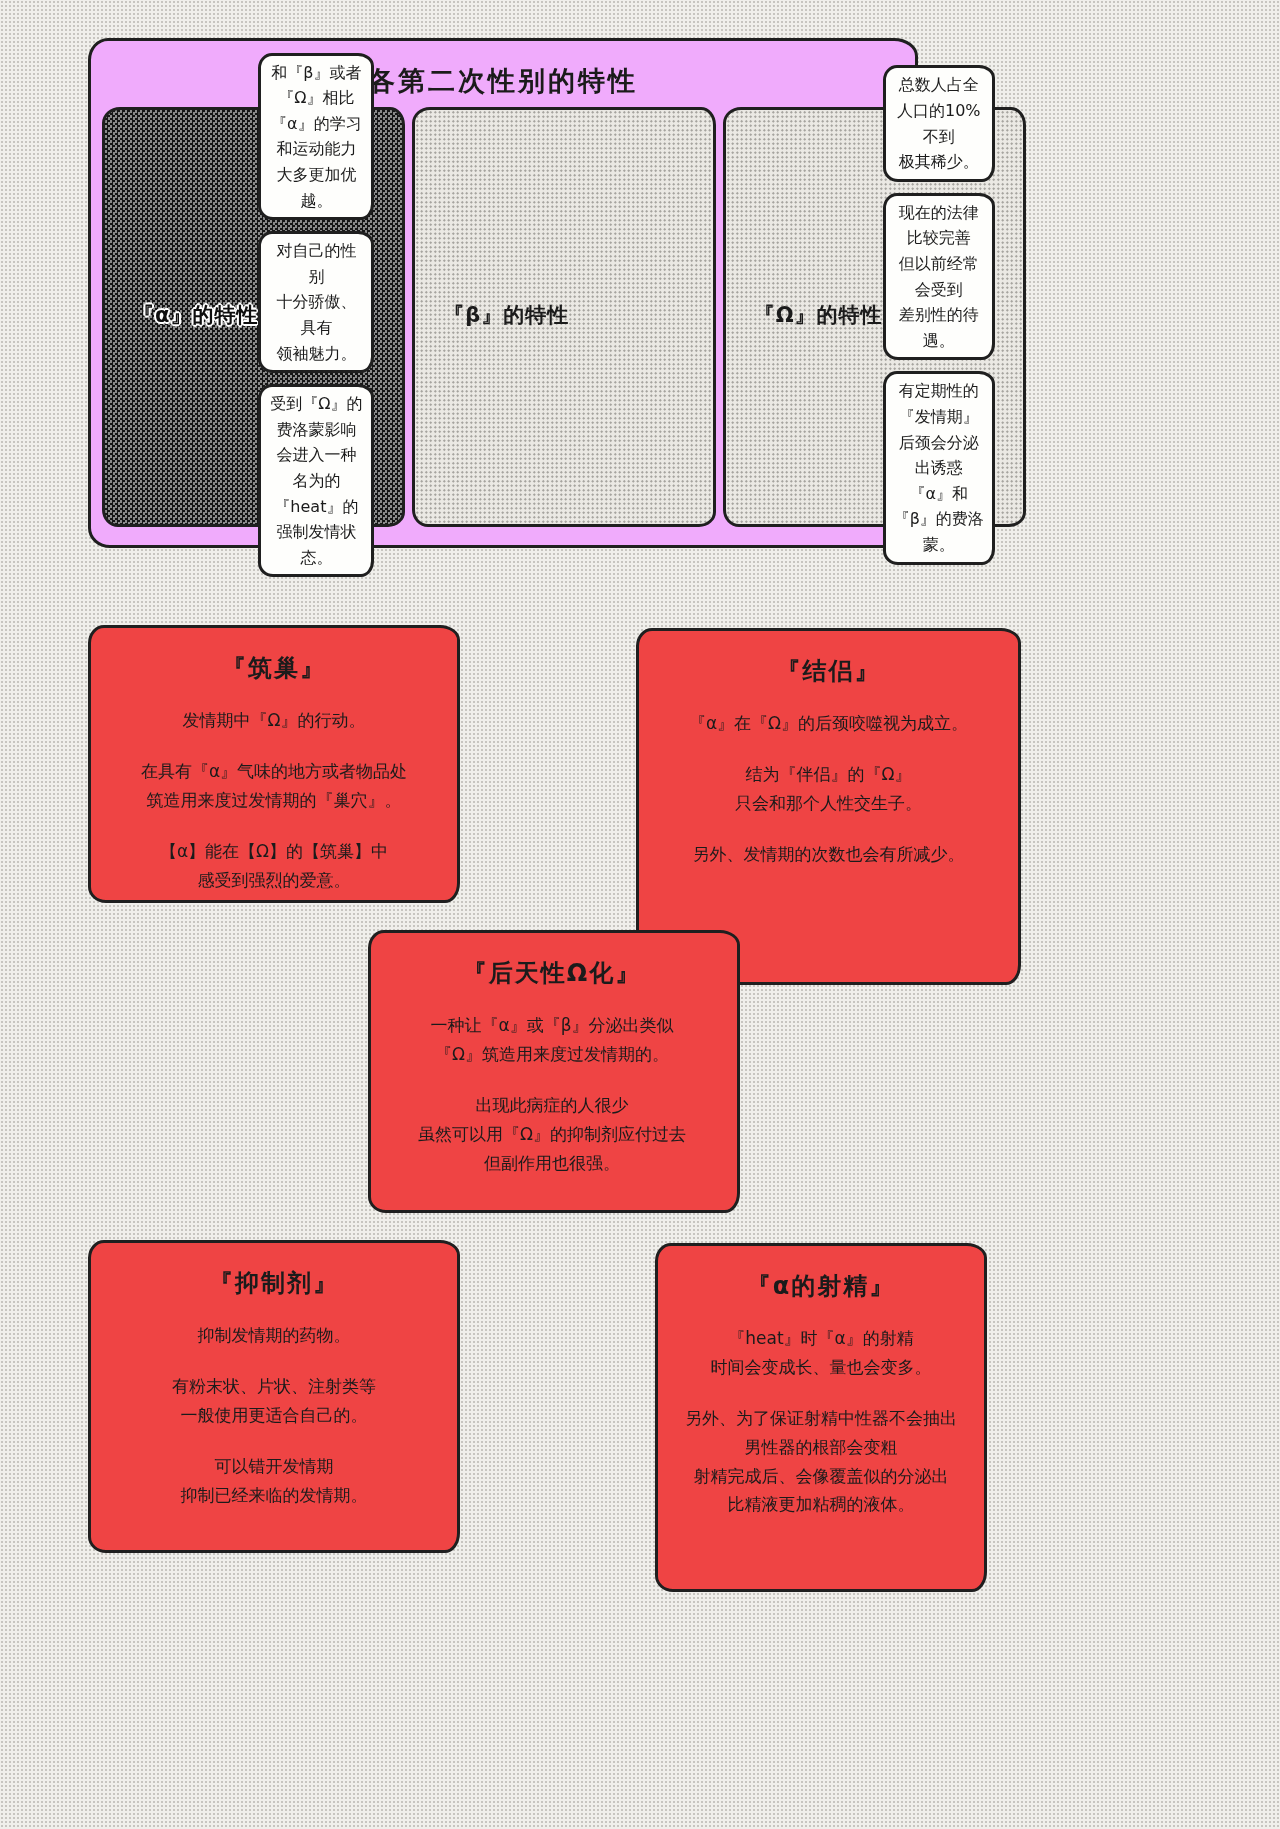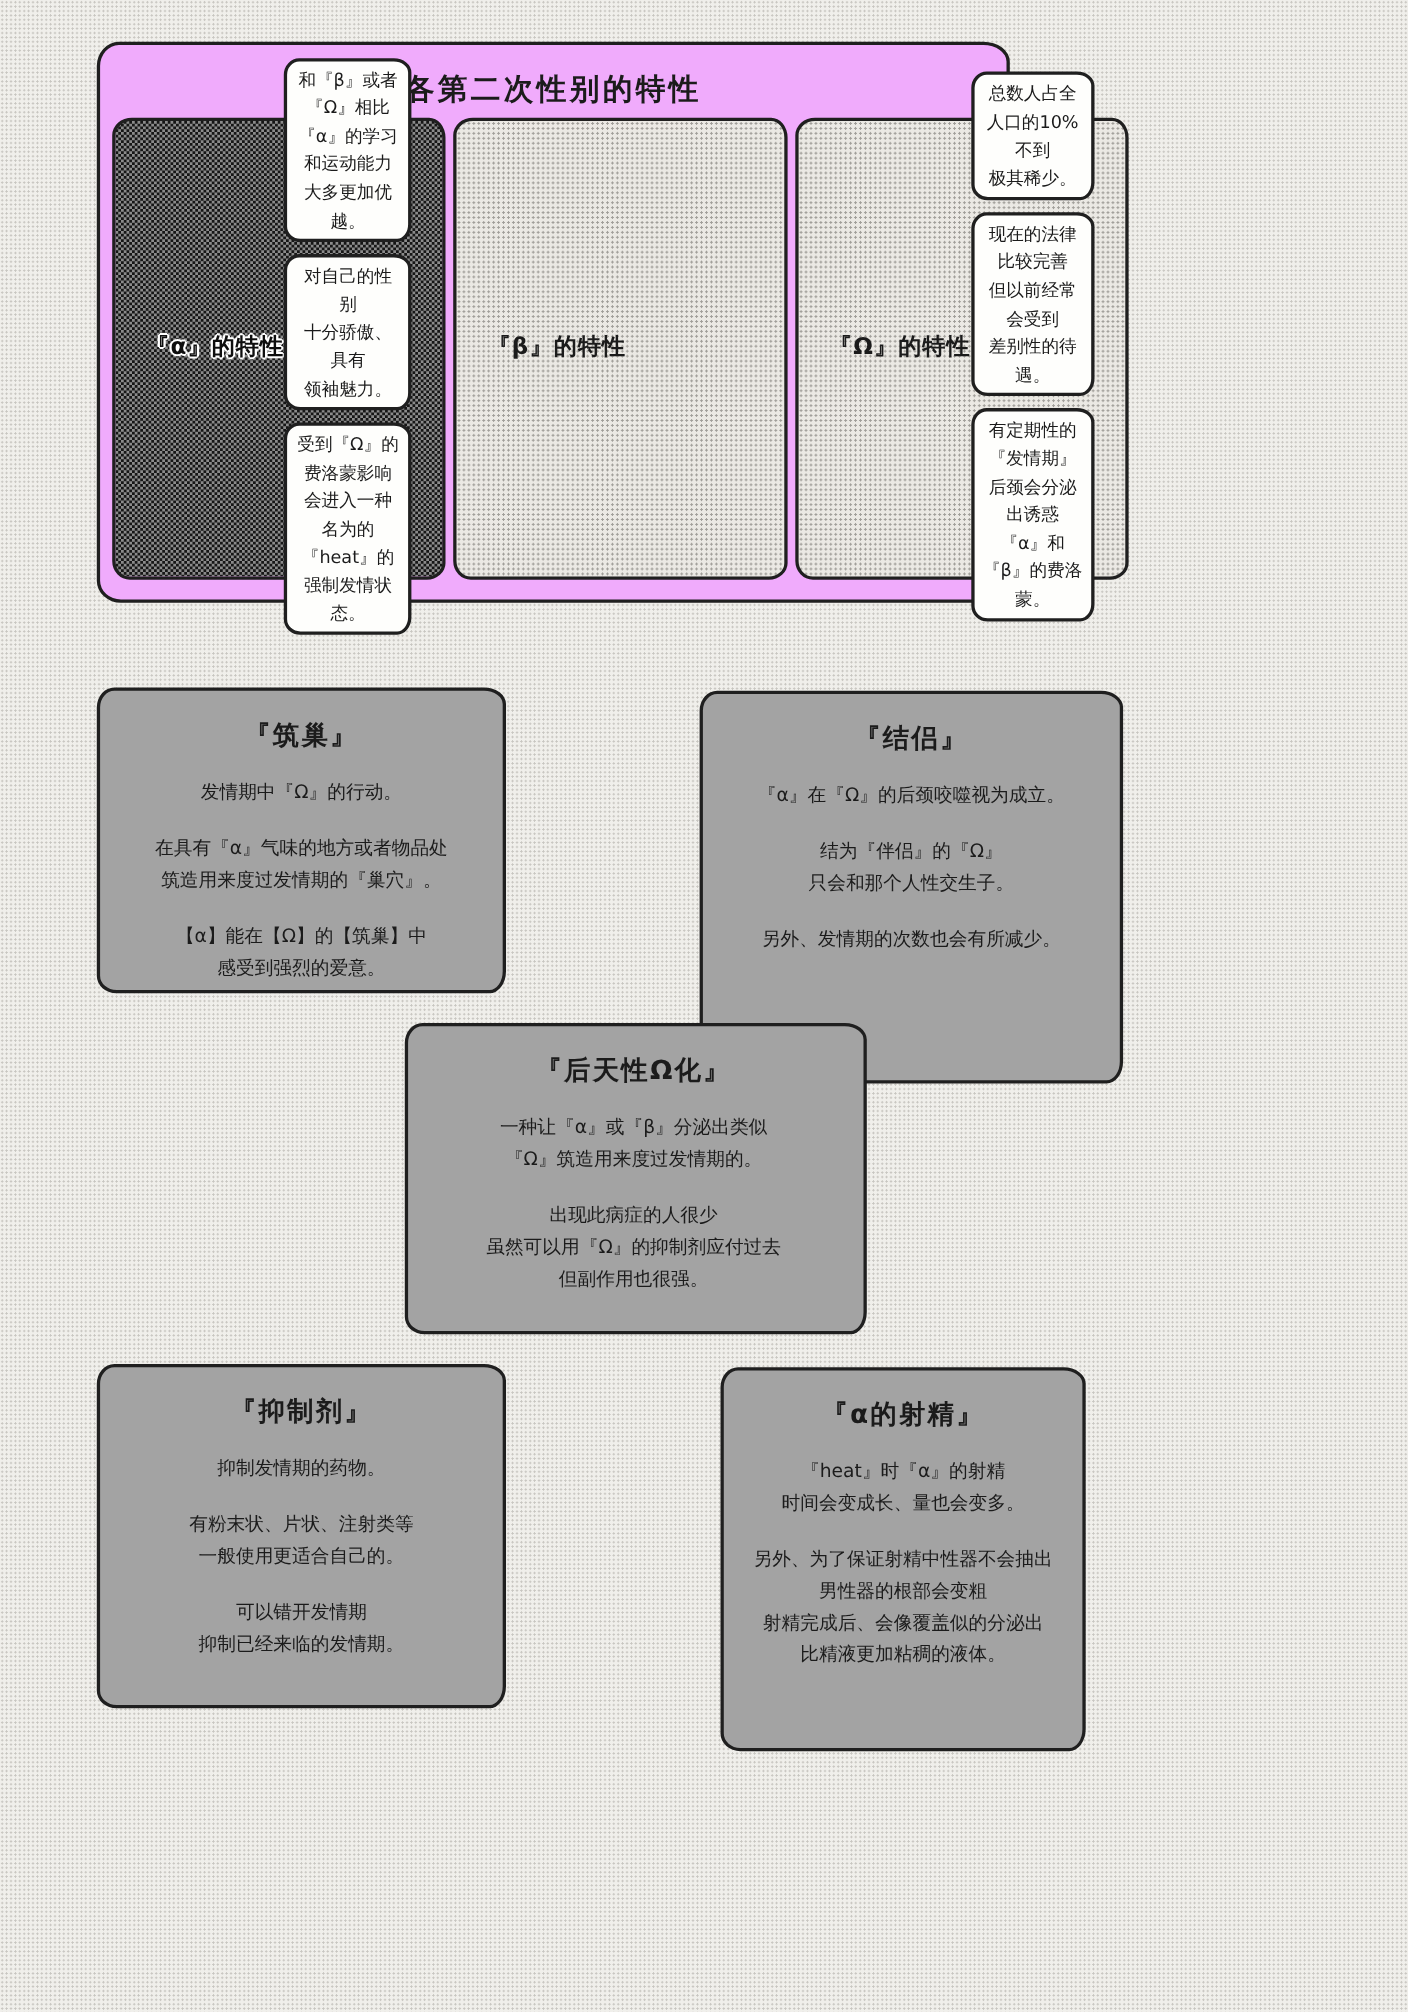"『筑巢』" .card { background: #a3a3a3 -> #ef4444 }
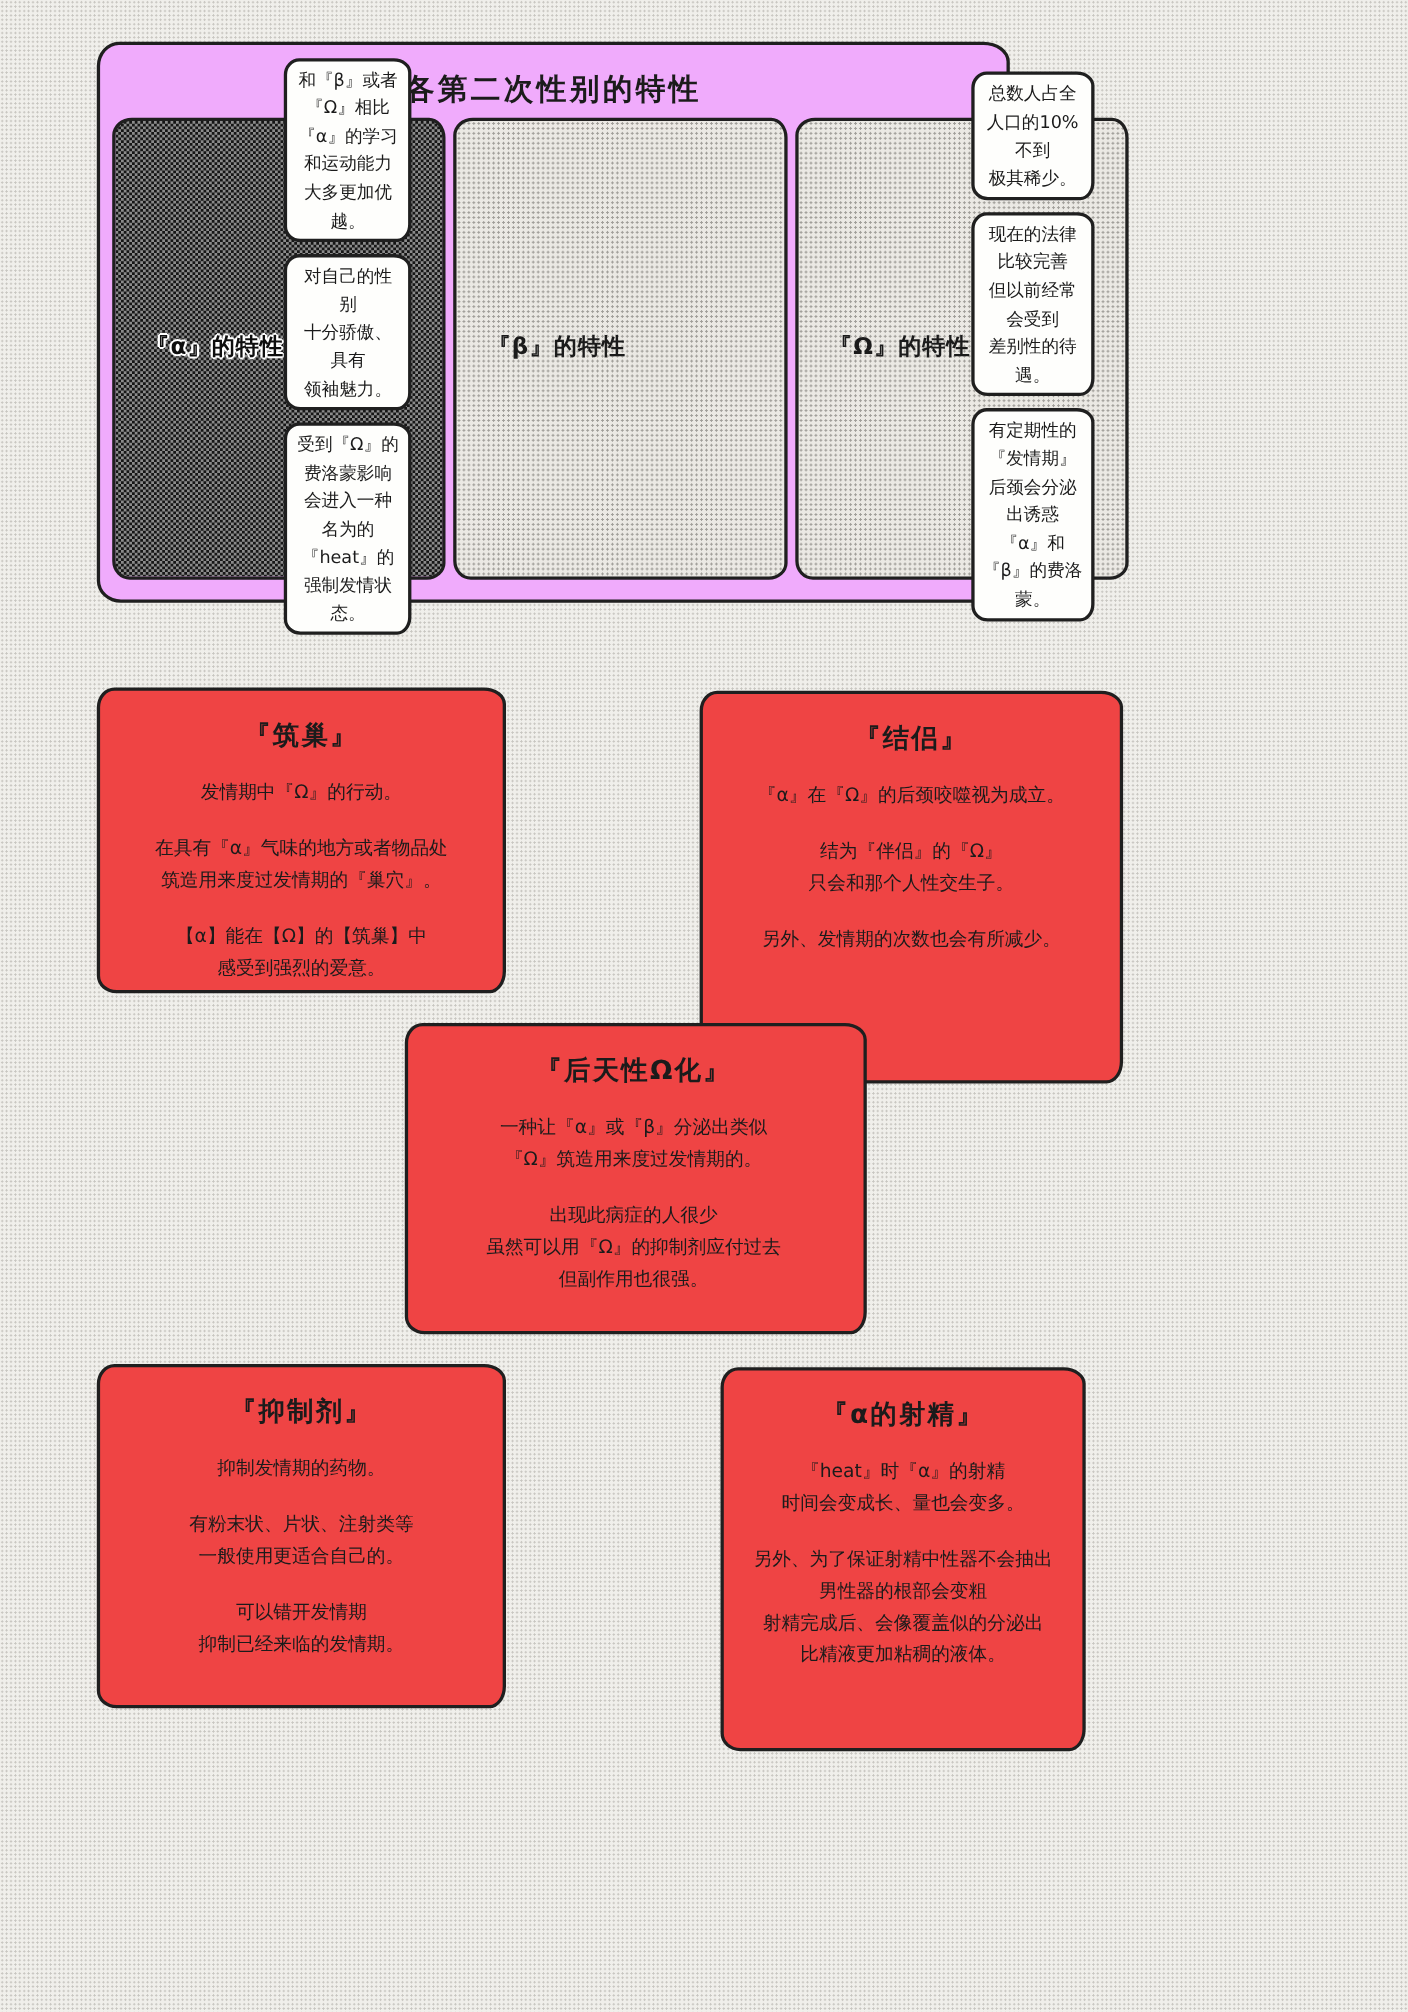"『后天性Ω化』" #card-acquired { width: 420px -> 372px }
